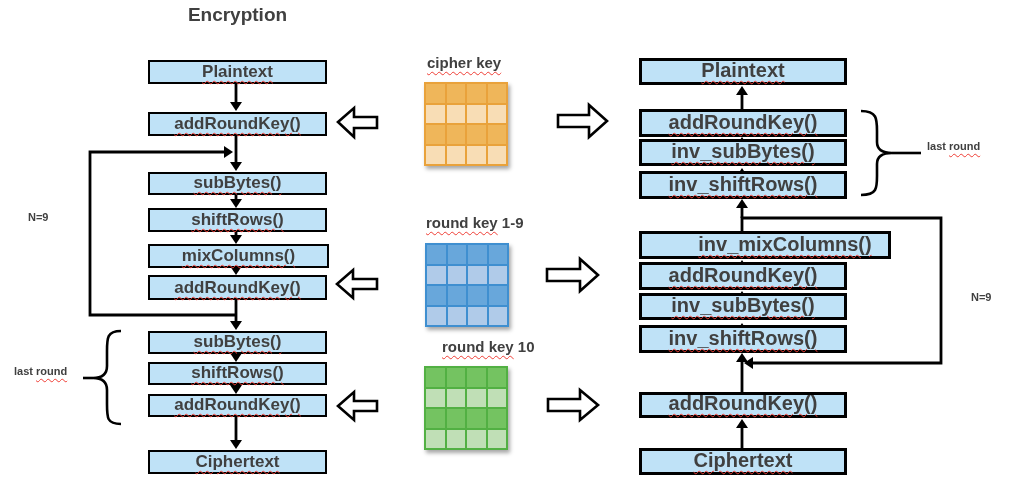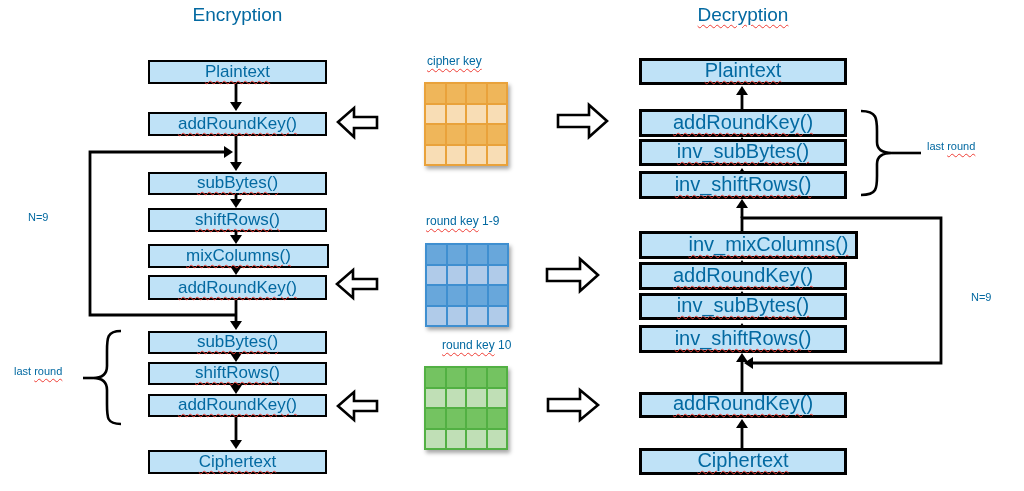"Encryption" #canvas { color: #0369a1 -> #404040; font-weight: none -> bold }
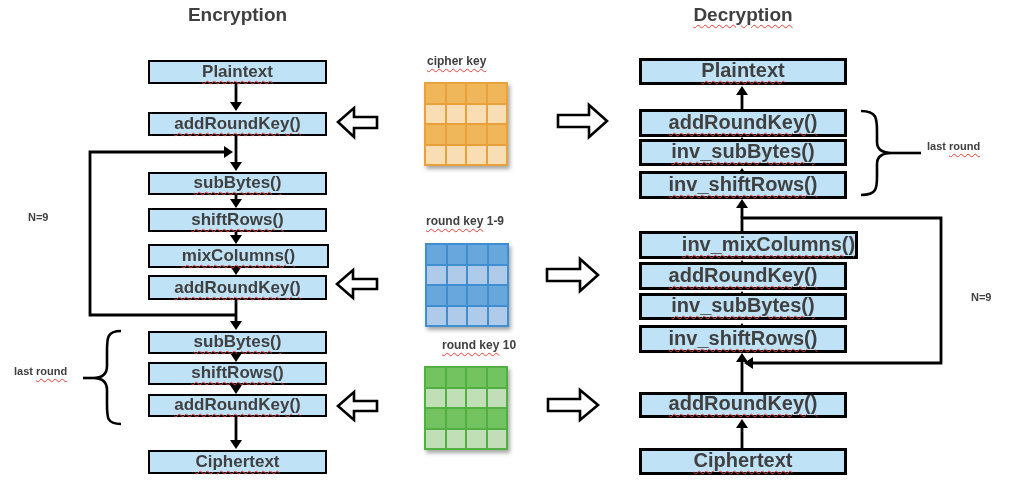"Decryption" div.abs { html: <div> <span>Decryption</span> </div> -> none }
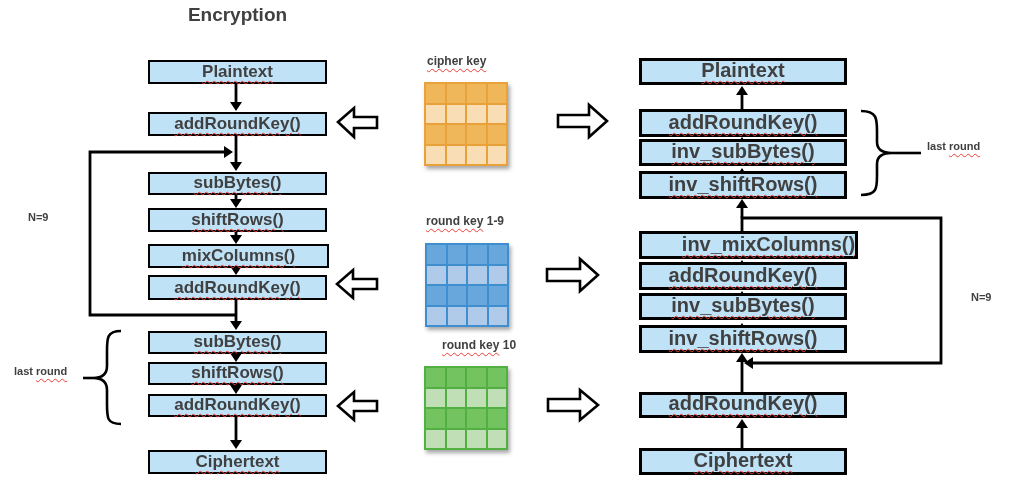"cipher key" .key-label { font-size: 12px -> 15px }
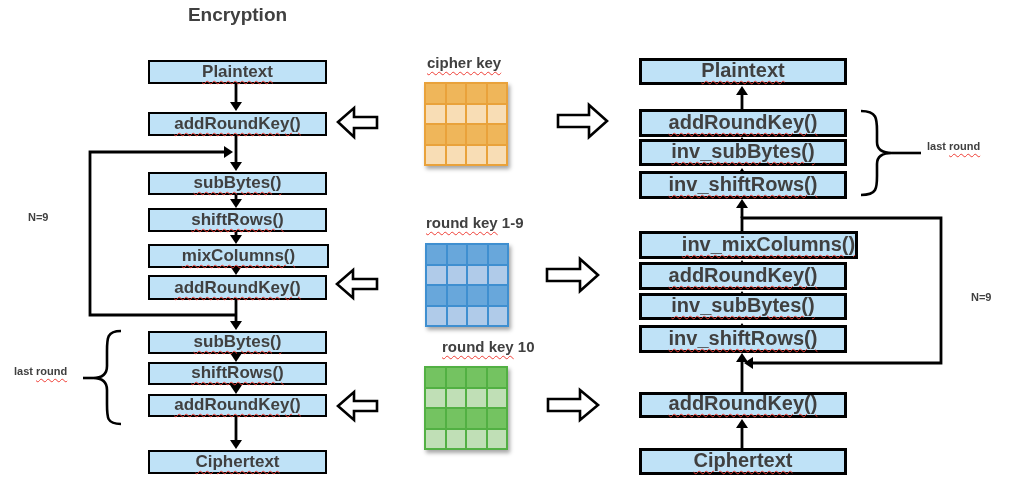"inv_mixColumns()" div.fbox { width: 219px -> 252px }
